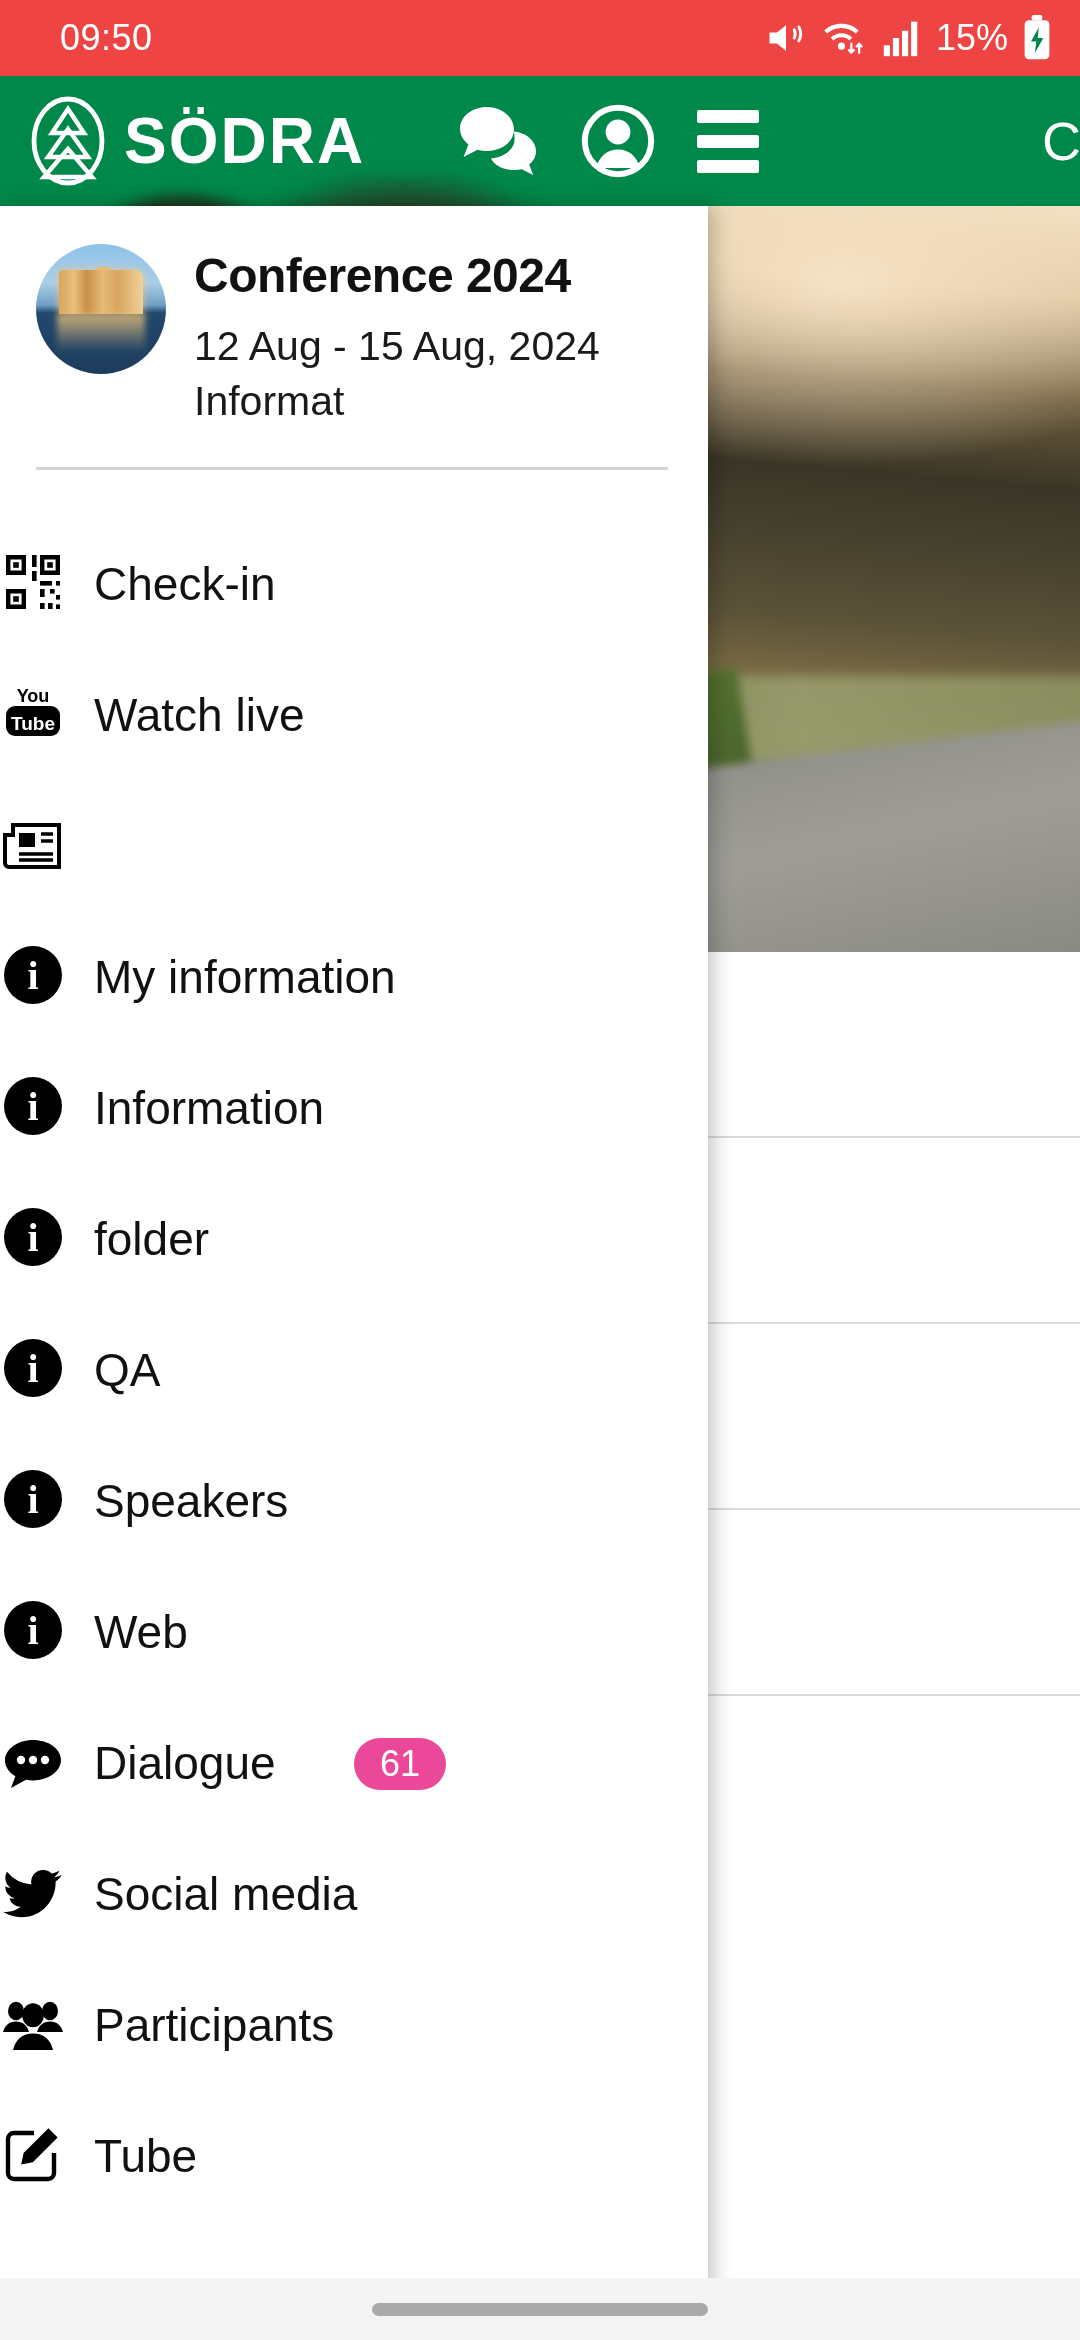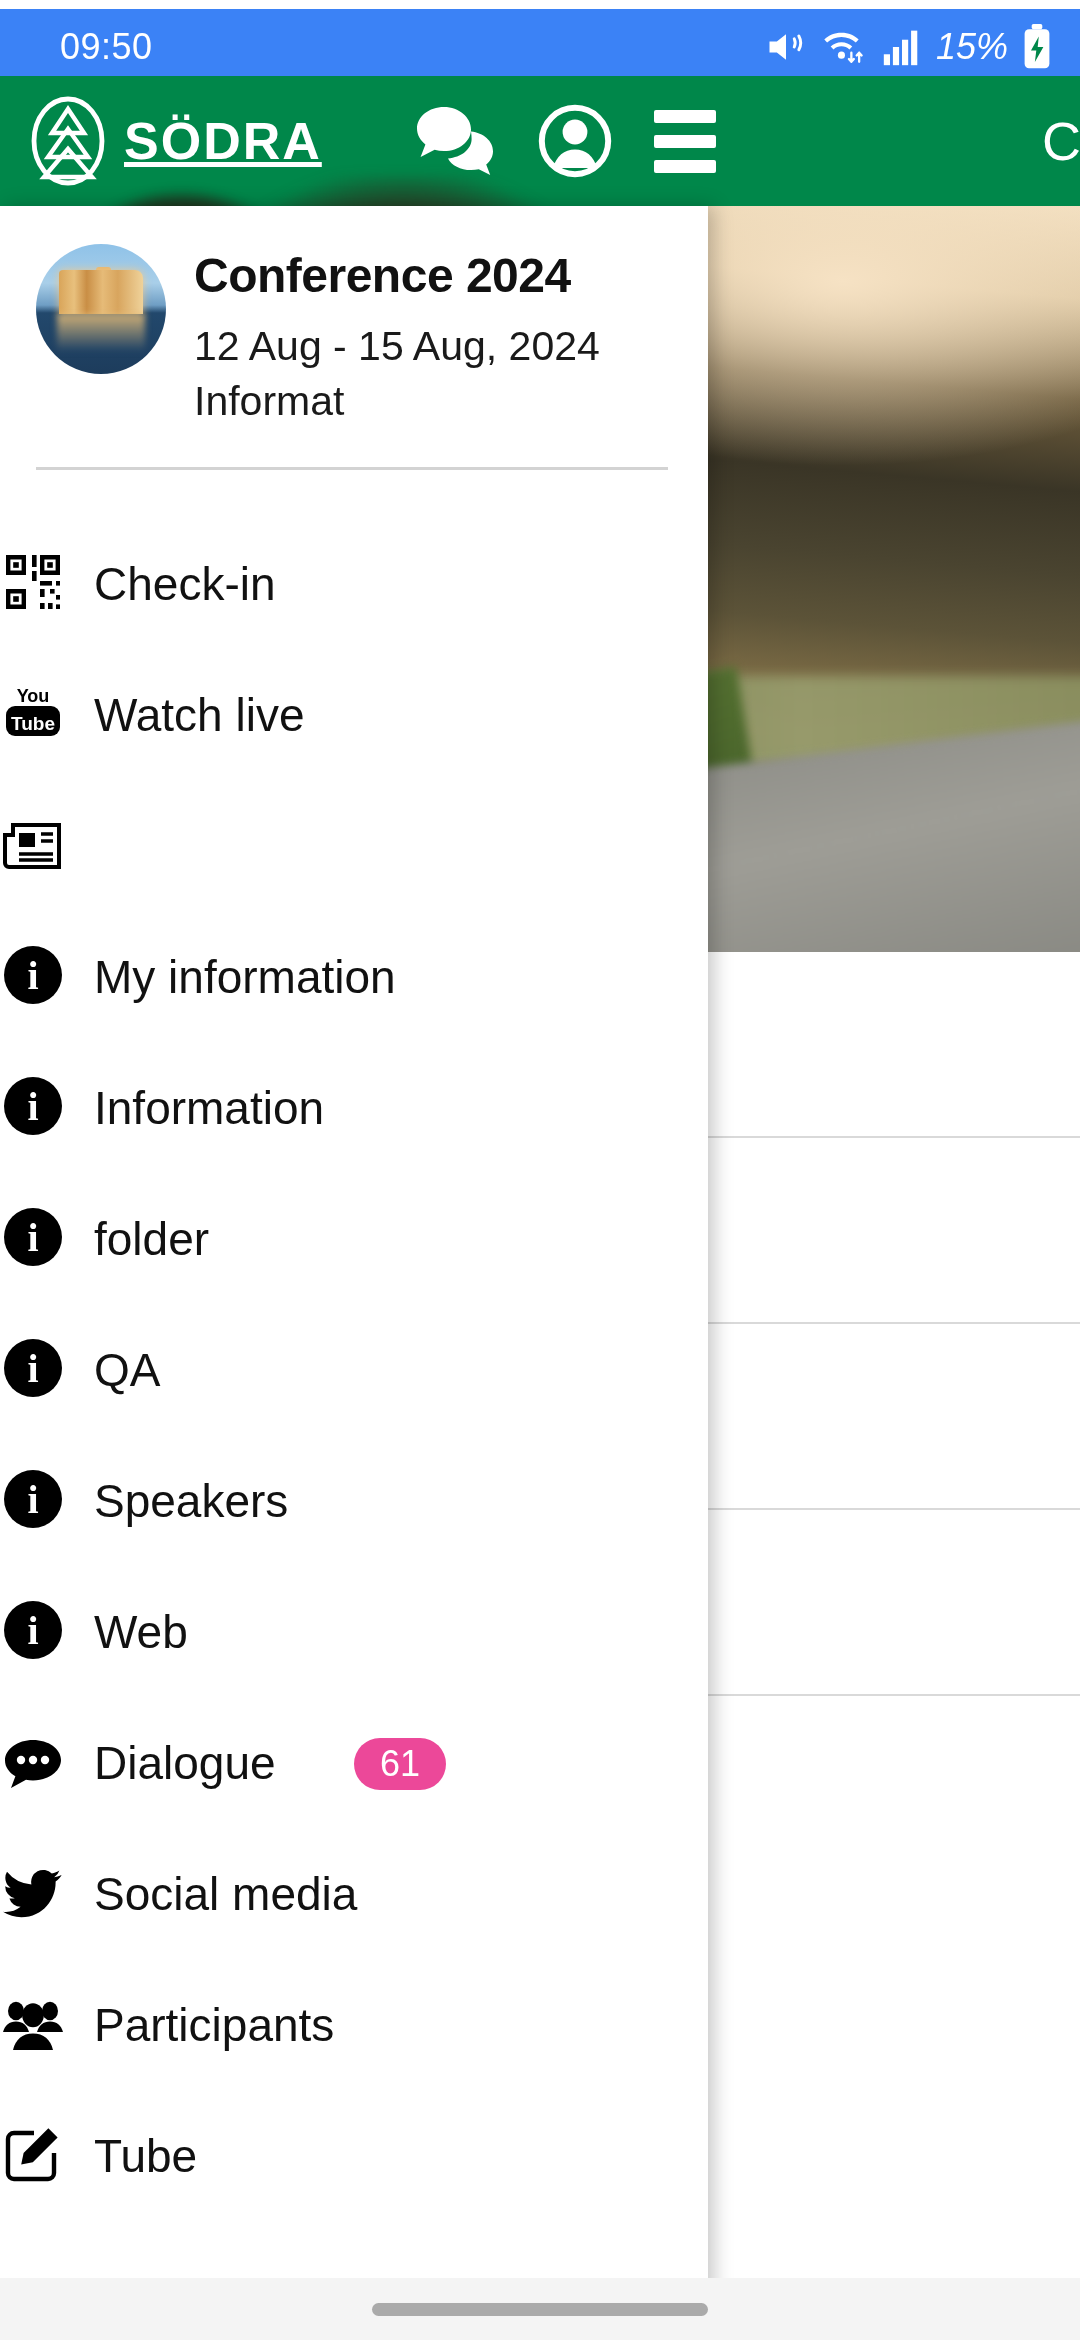"09:50" .statusbar { background: #3b82f6 -> #ef4444; top: 9px -> 0 }
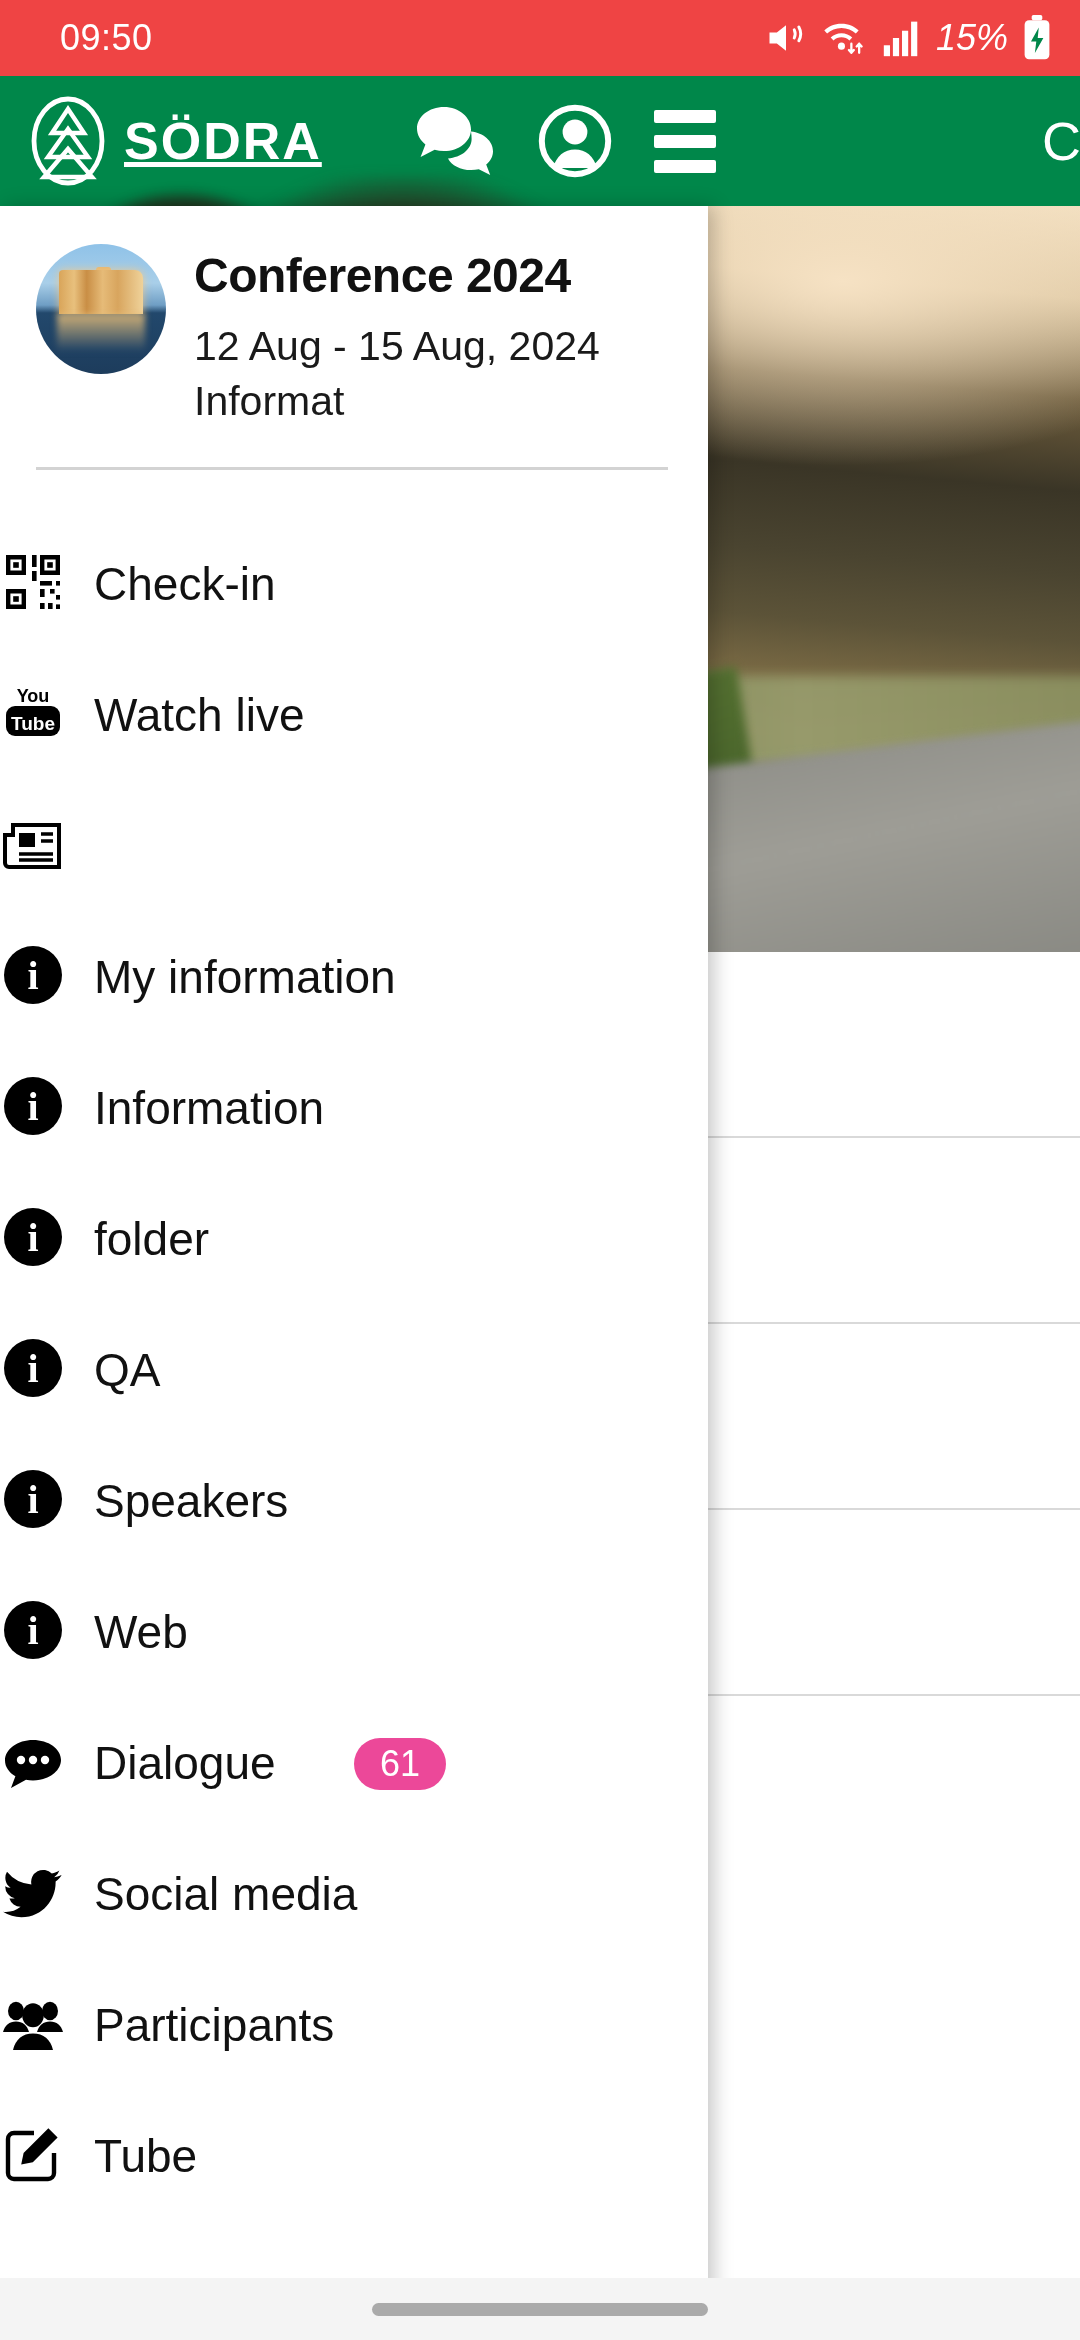"15%" .status-pct { font-style: italic -> none }
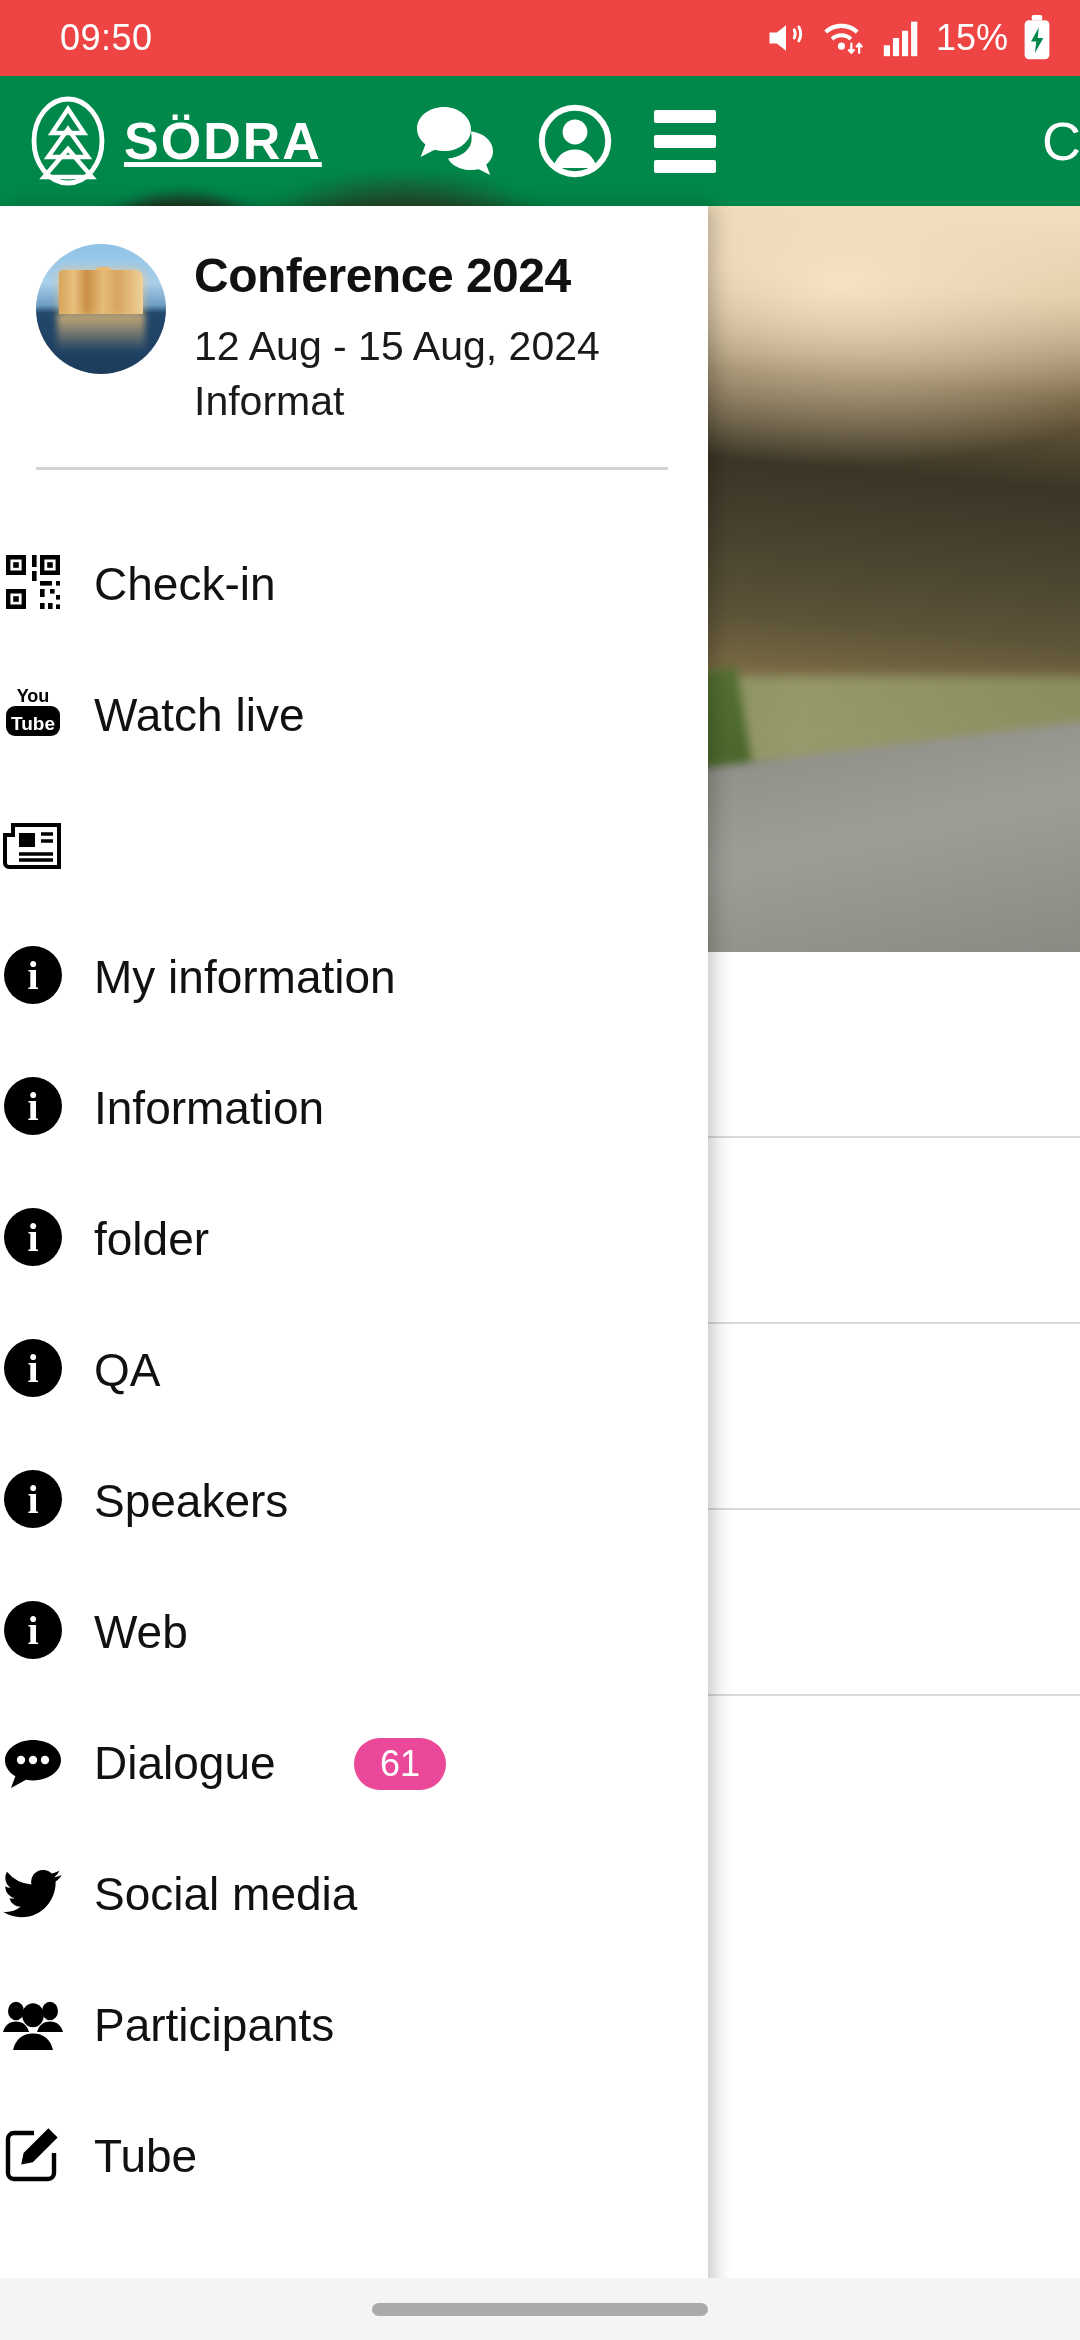"SÖDRA" .brand-word { font-size: 52px -> 64px; text-decoration: underline -> none }
